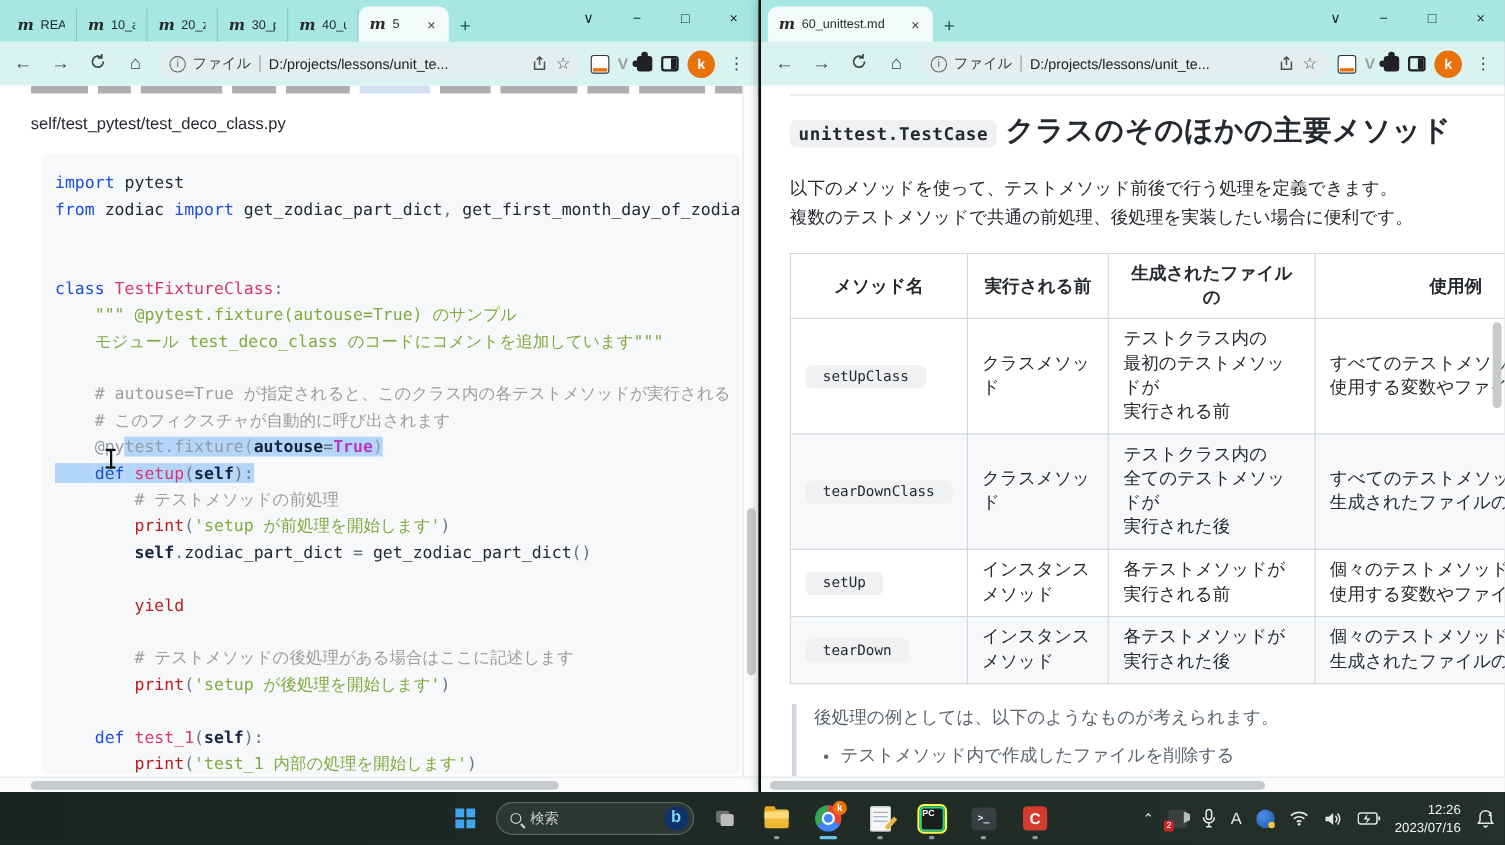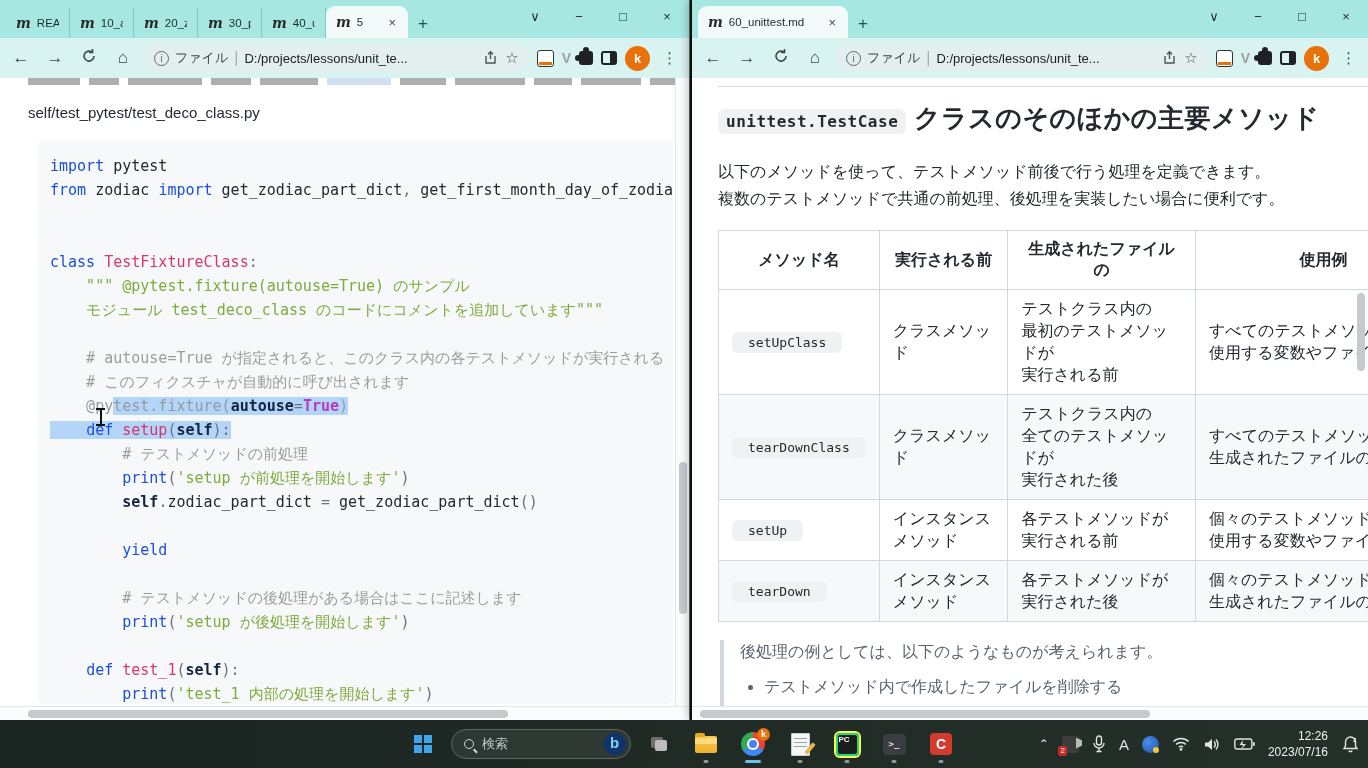"print" .tk-bi { color: #1d4ed8 -> #b91c1c }
